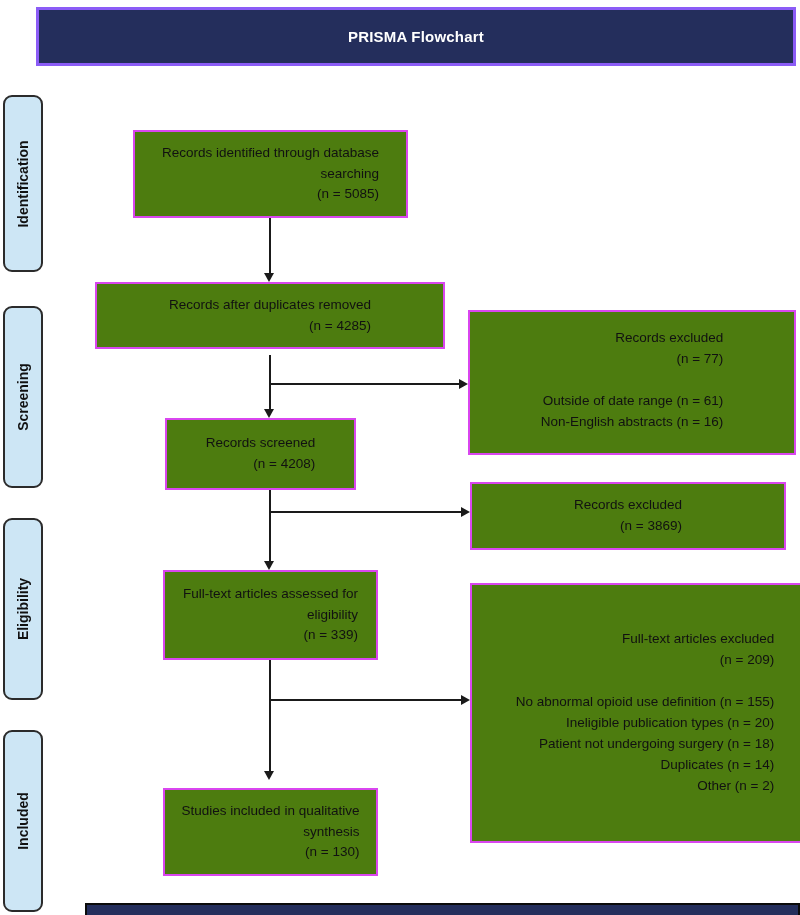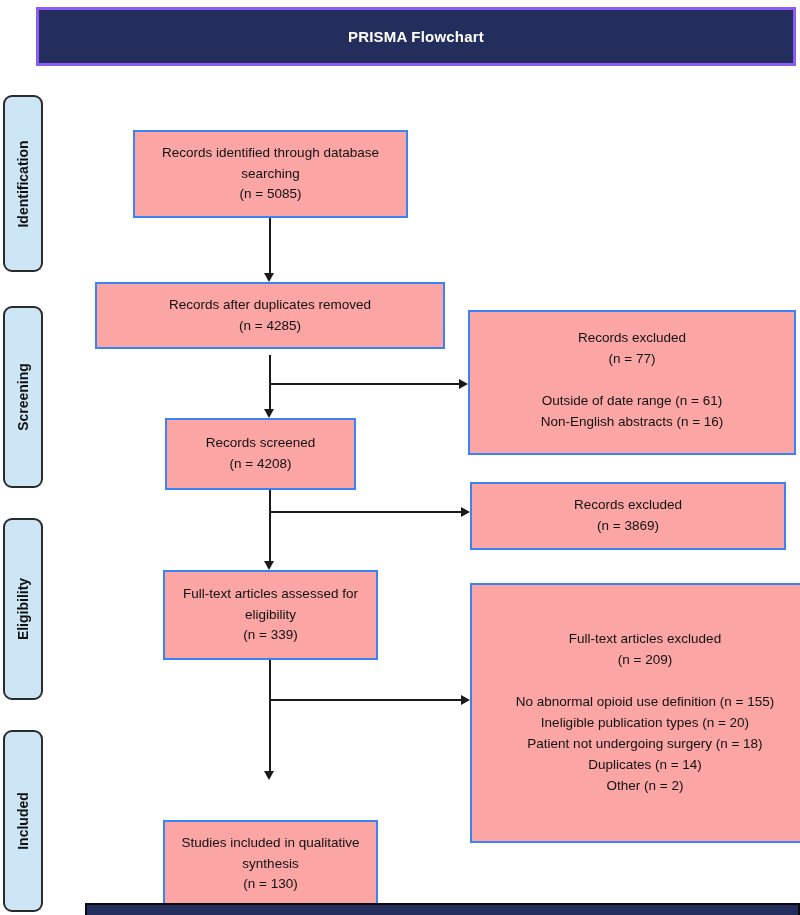"Records identified through database" .box { background: #fca5a5 -> #4d7c0f; border: 2px solid #3b82f6 -> 2px solid #d946ef; text-align: center -> right }
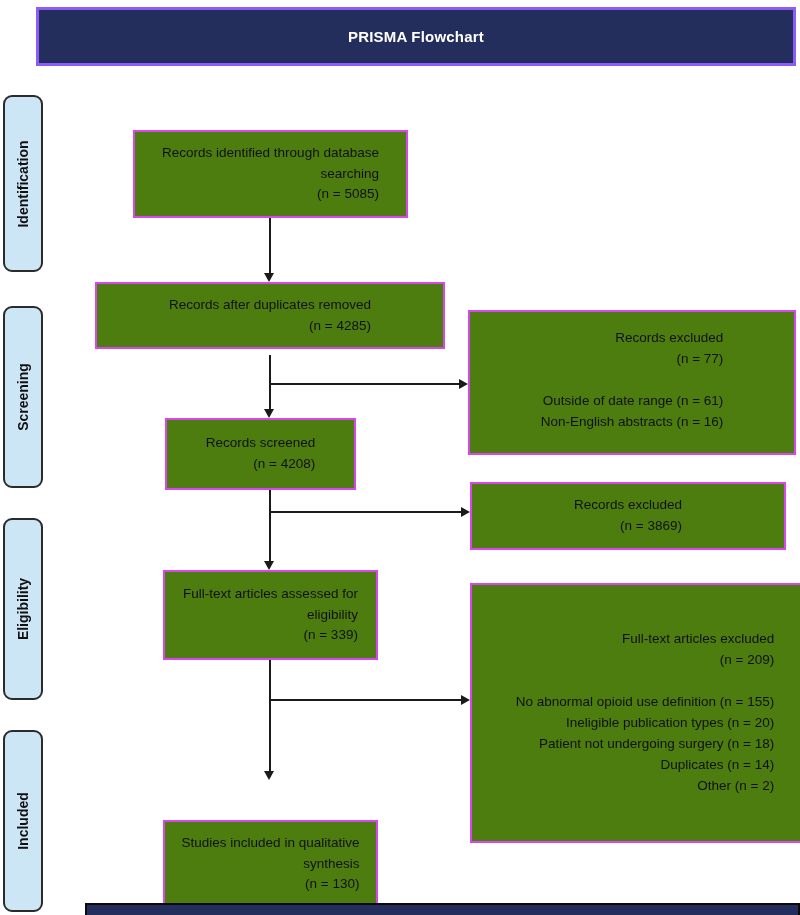"Studies included in qualitative" .b-included { top: 820px -> 788px }
